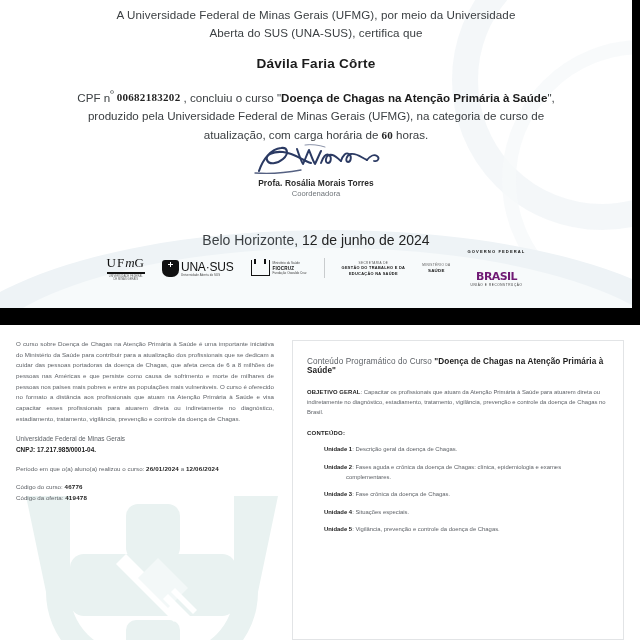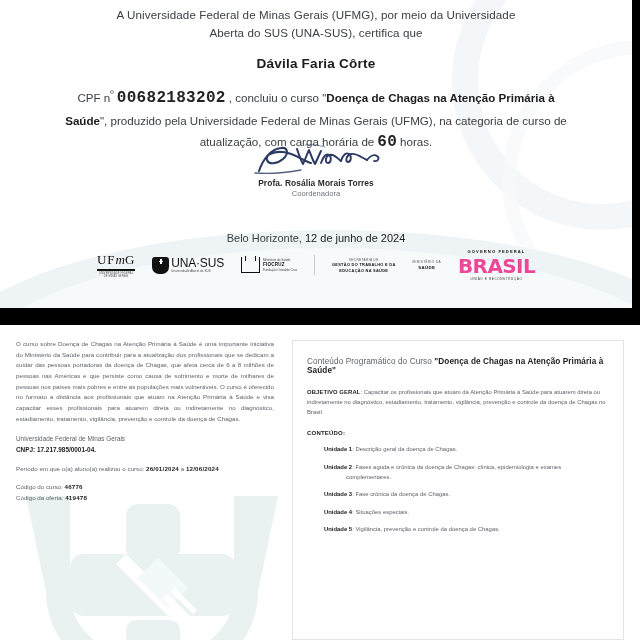"00682183202" .monoval { font-family: Liberation Mono, monospace -> Liberation Serif, serif; font-size: 16px -> 11px }
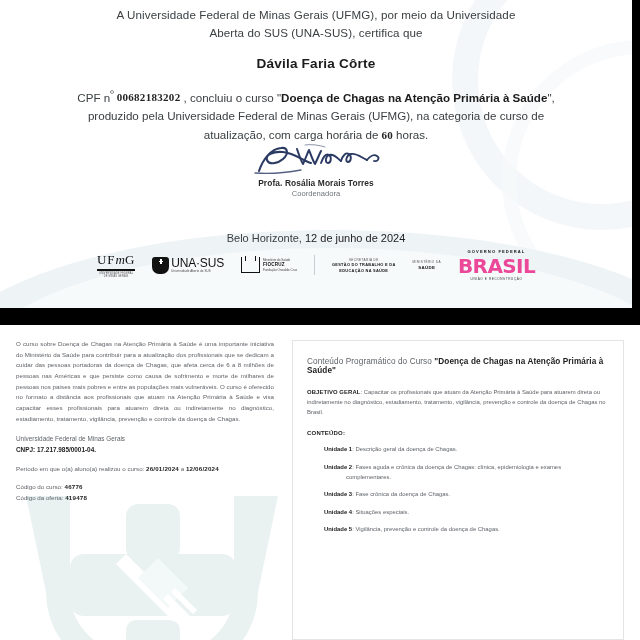"Belo Horizonte, 12 de junho" .place-date { font-size: 11px -> 14px }
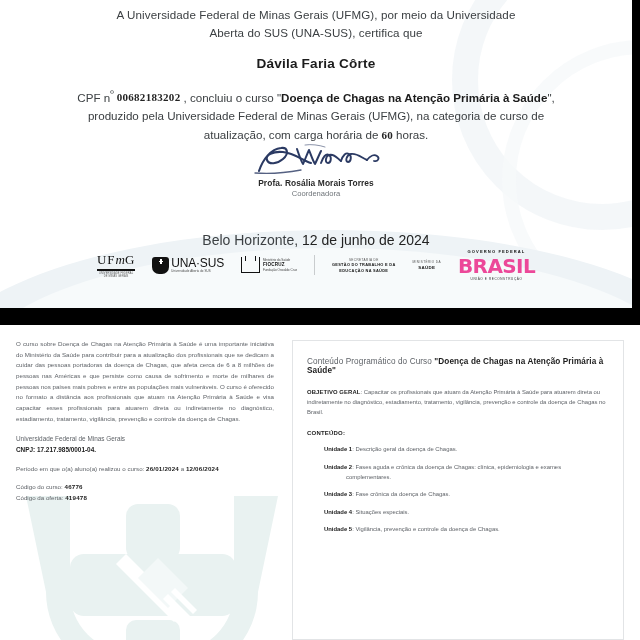"BRASIL" .brasil-big { color: #ec4899 -> #701a75; font-size: 20px -> 11px; margin-top: none -> 16px }
